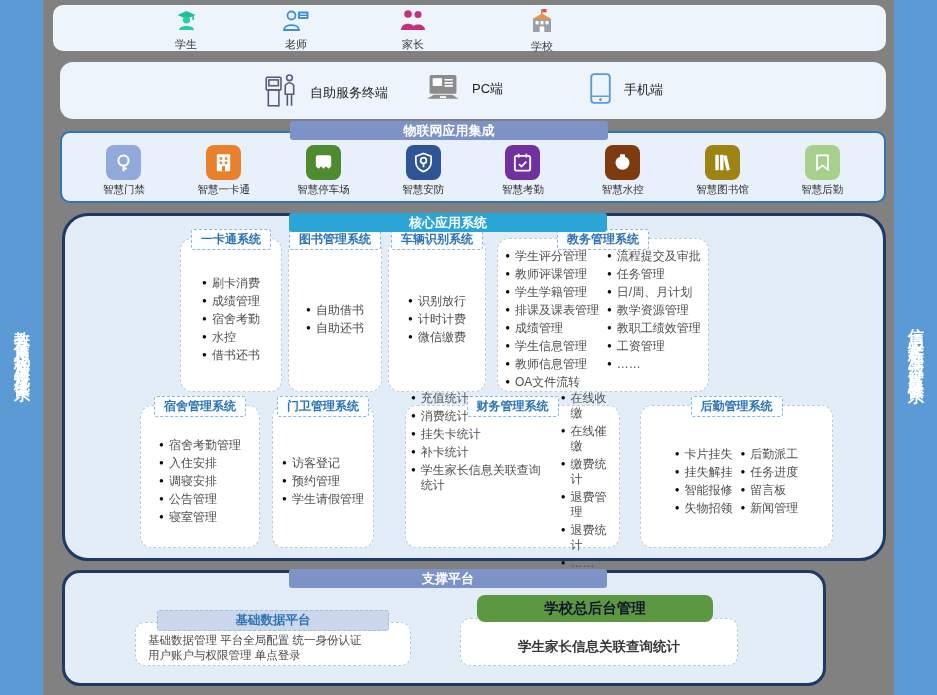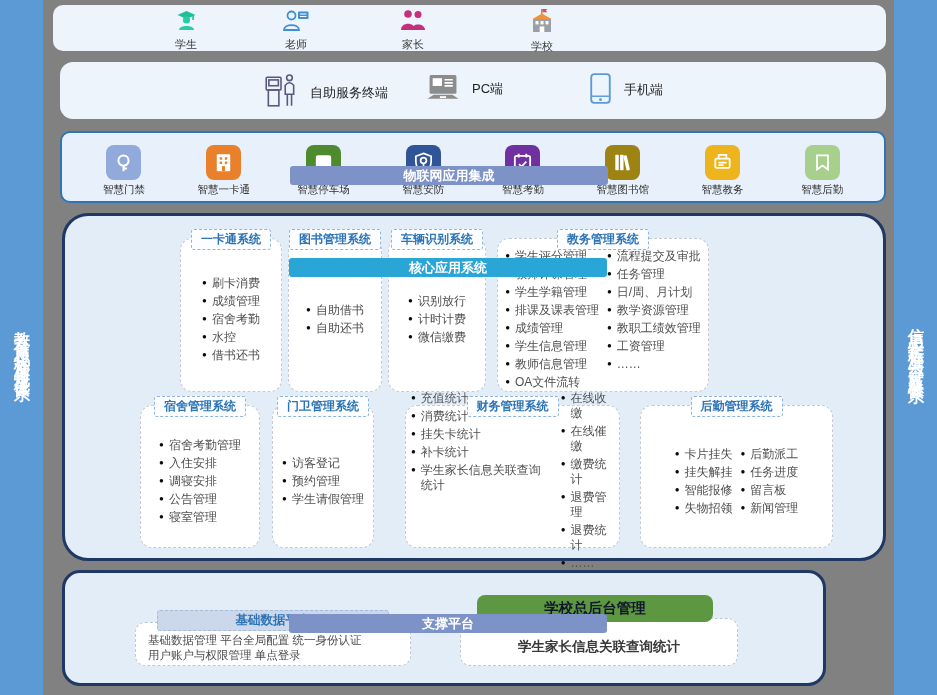"物联网应用集成" .banner { margin-top: 45px -> none }
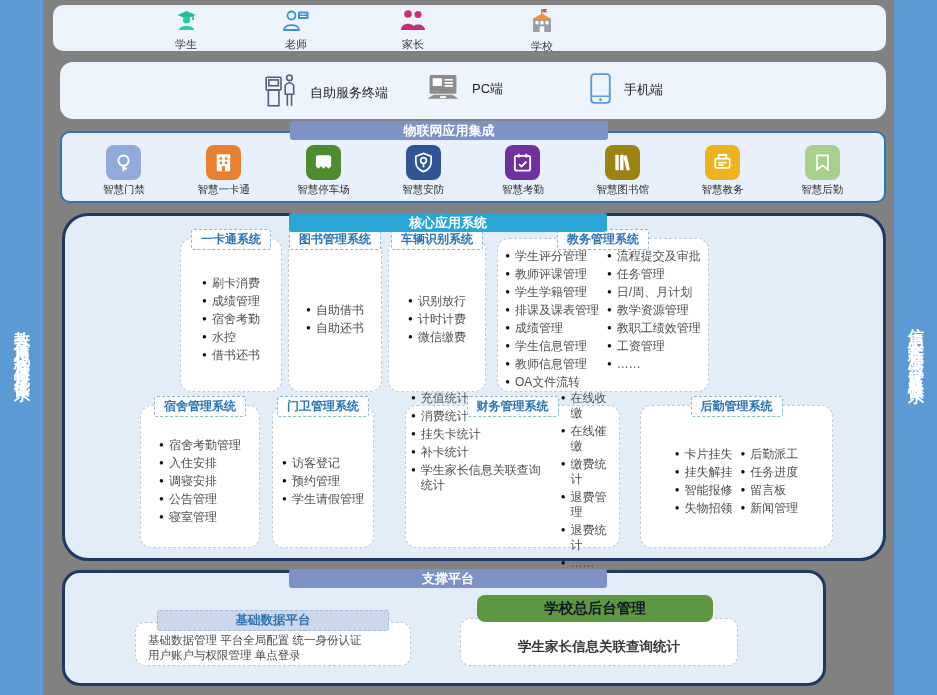"智慧水控" div.iot-item { html: none -> <div> <span> <svg> <path></path> </svg> </span> <span>智慧水控</span> </div> }
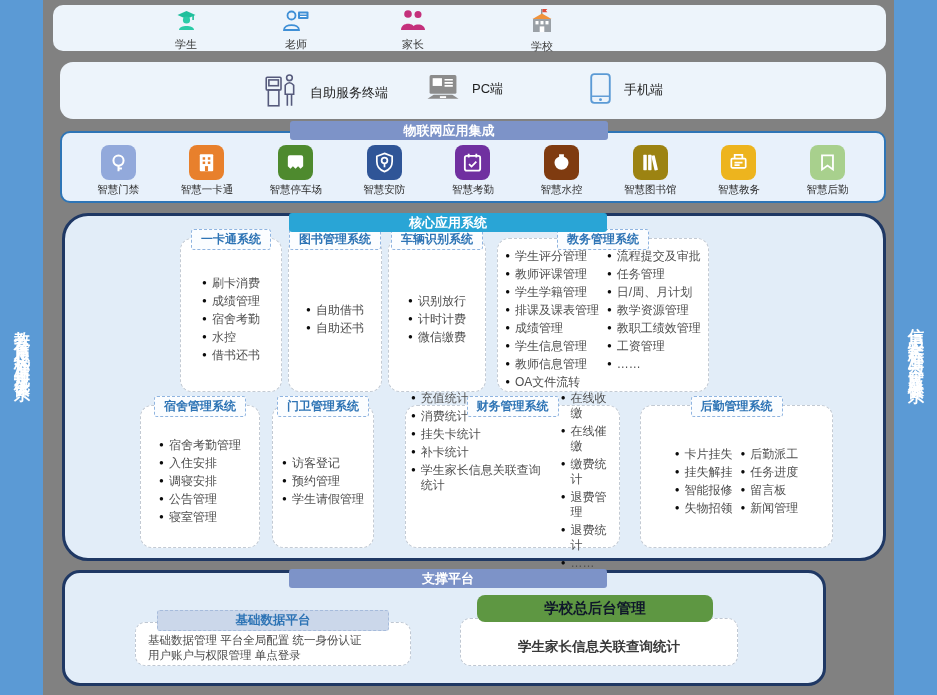"智慧教务" div.iot-item { html: <div> <span> <svg> <g> <rect></rect> <path></path> <path></path> </g> </svg> </span> <span>智慧教务</span> </div> -> none }
